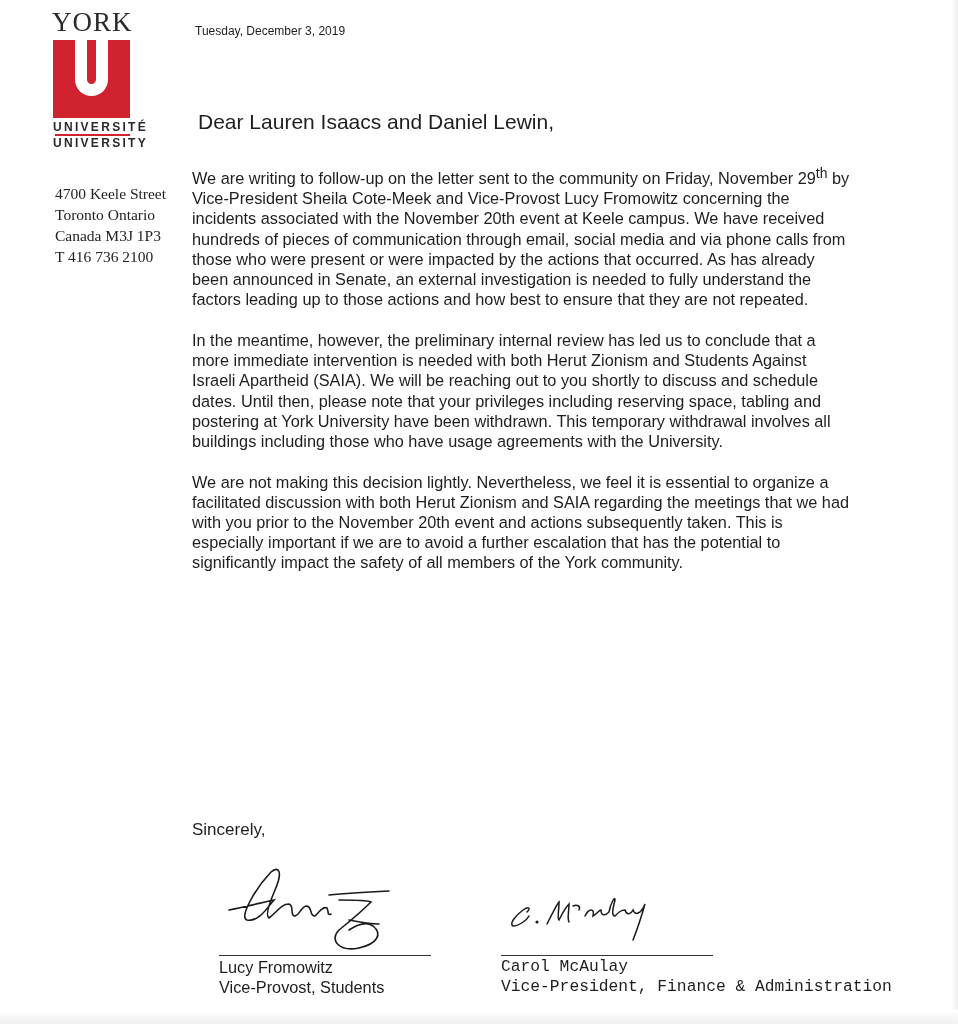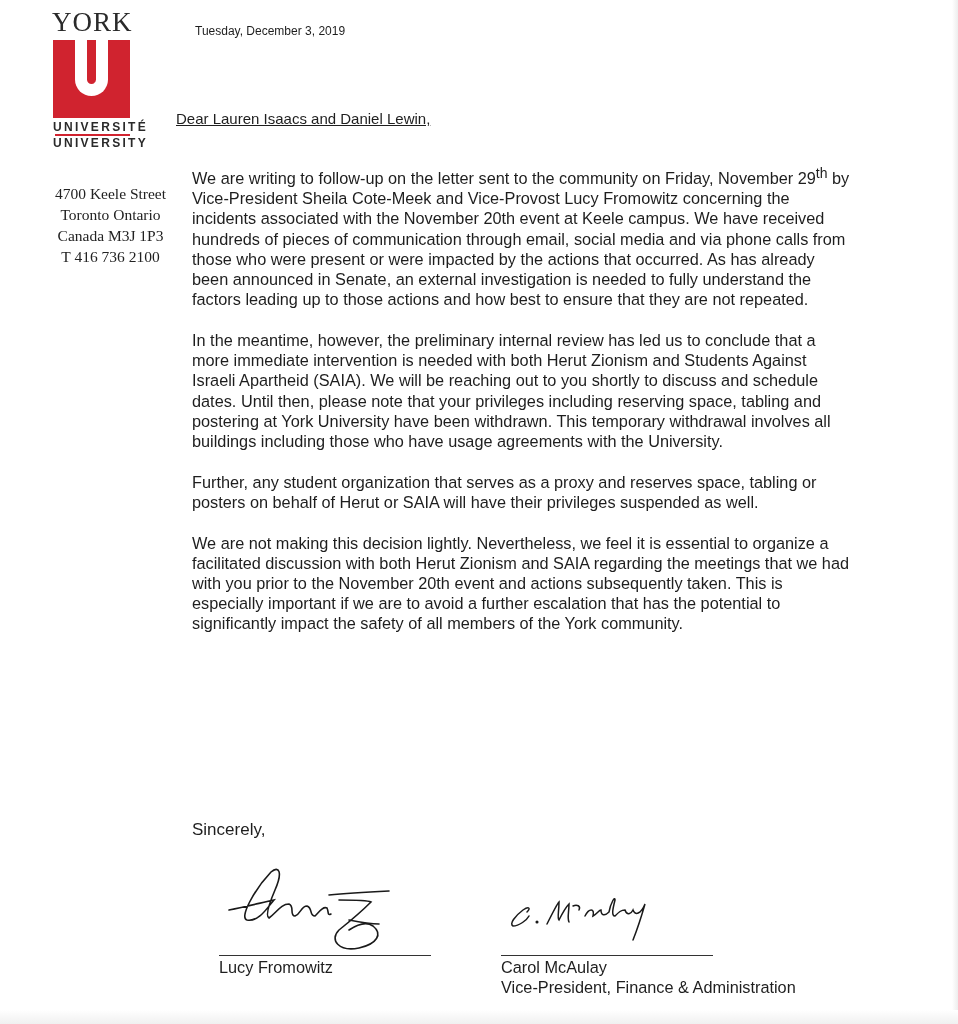"Dear Lauren Isaacs and Daniel" .salutation { font-size: 15px -> 21px; left: 176px -> 198px; text-decoration: underline -> none }
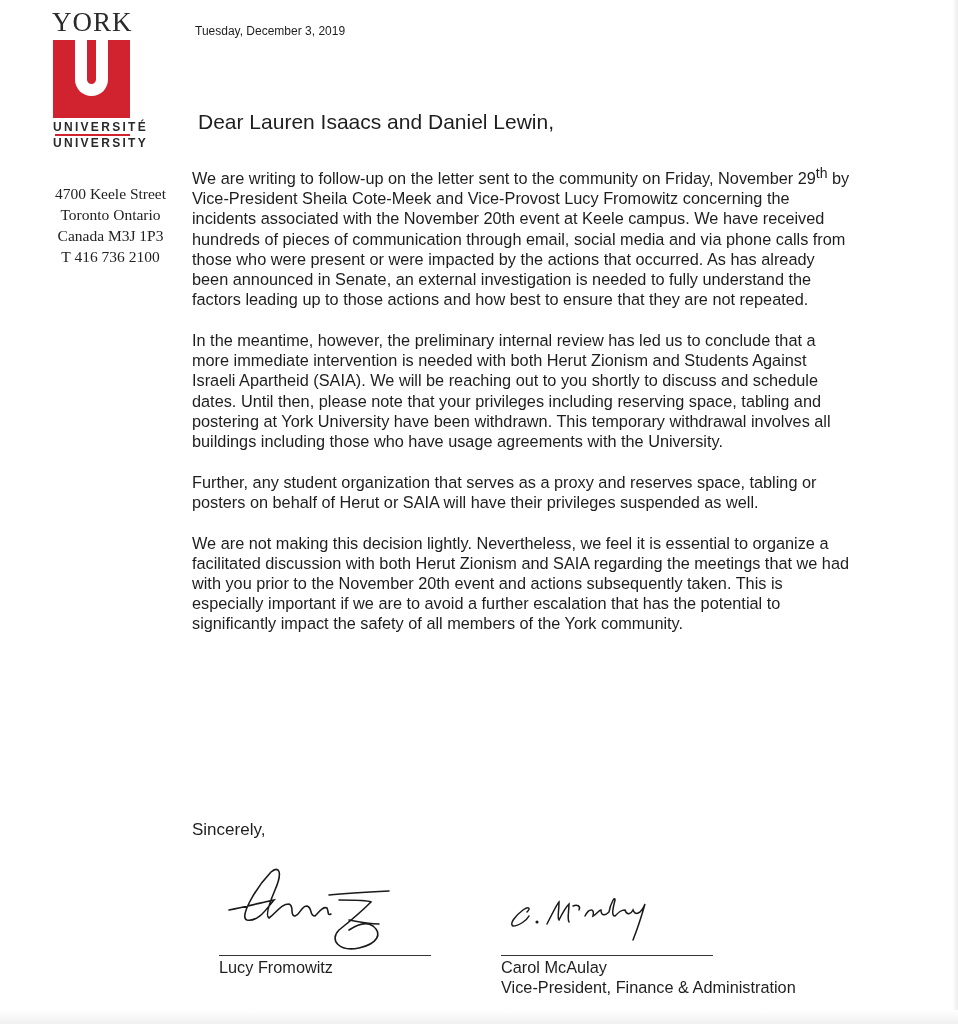"4700 Keele Street" .address { text-align: center -> none }
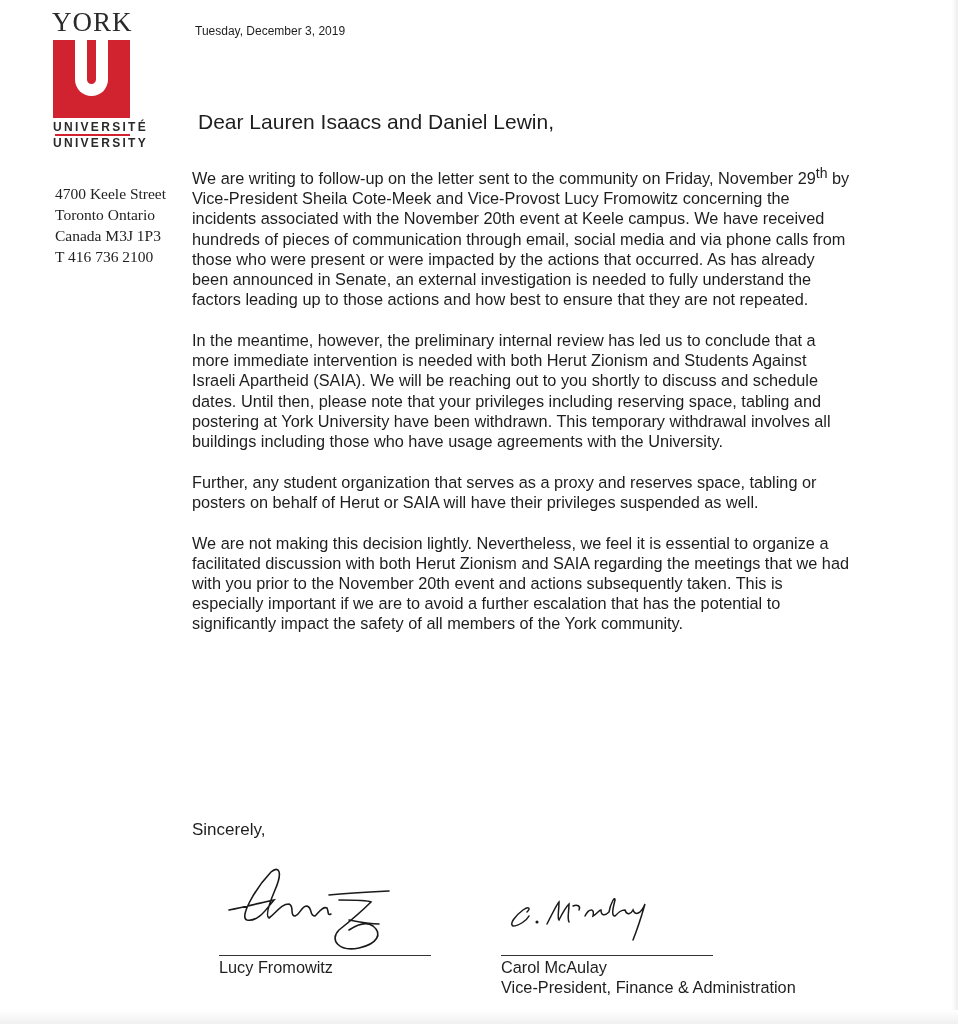"Further, any student organization that" p { html: <p>Further, any student organization that serves as a proxy and reserves space, tabling or posters on behalf of Herut or SAIA will have their privileges suspended as well.</p> -> none }
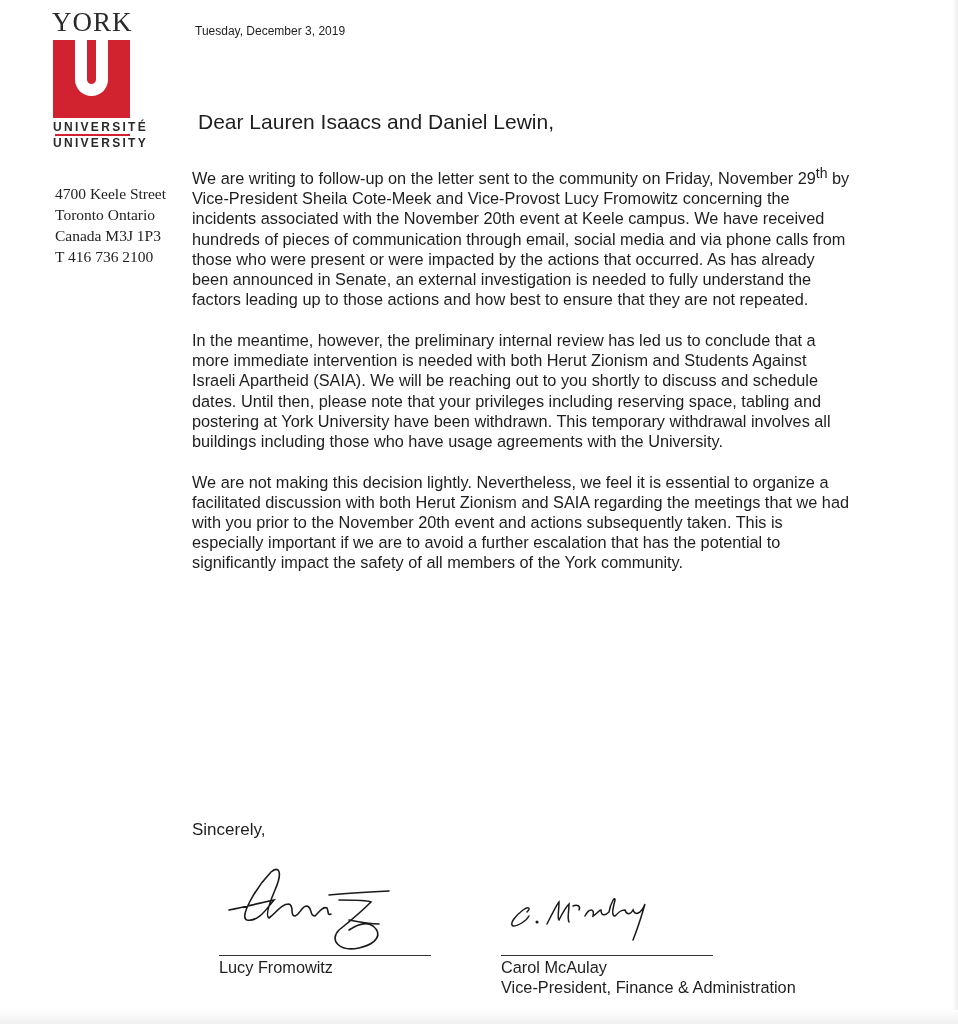"Carol McAulay" .sig-block.right { font-family: none -> Liberation Mono, monospace }
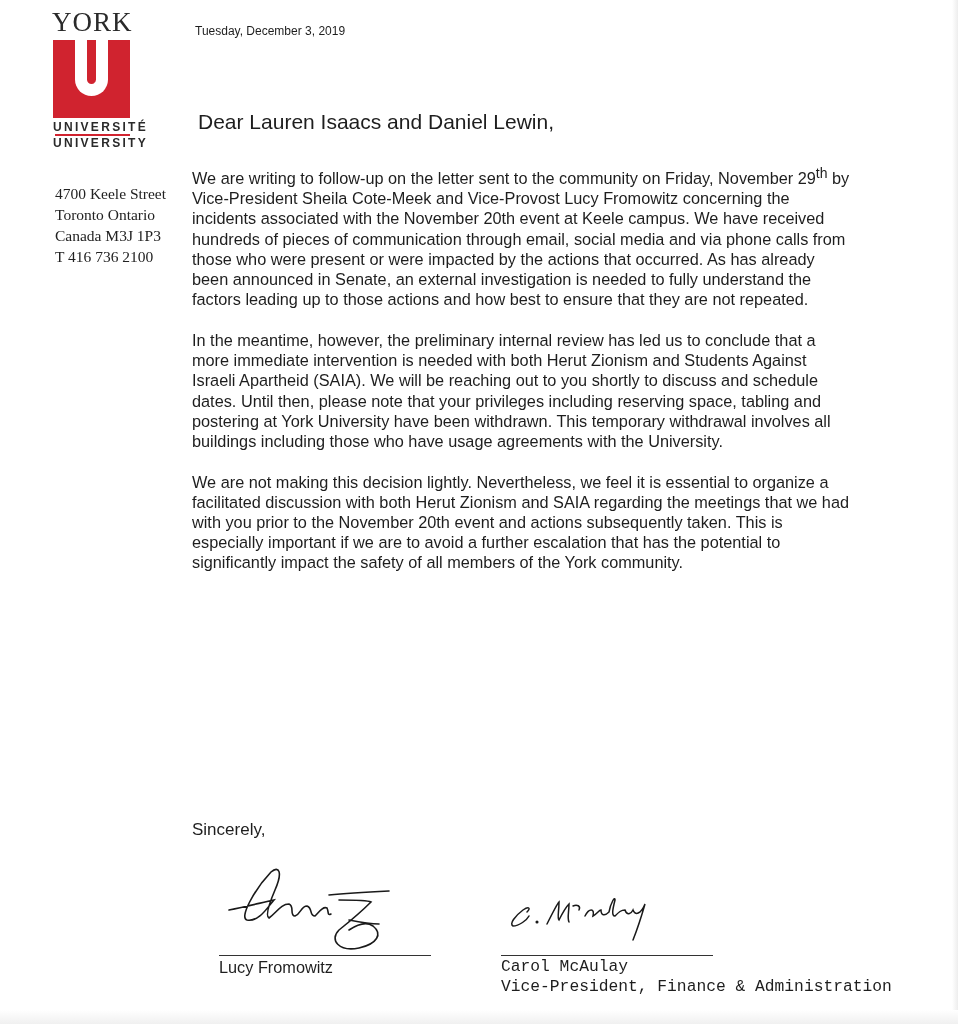"Vice-Provost, Students" div.sig-title { html: none -> <div>Vice-Provost, Students</div> }
